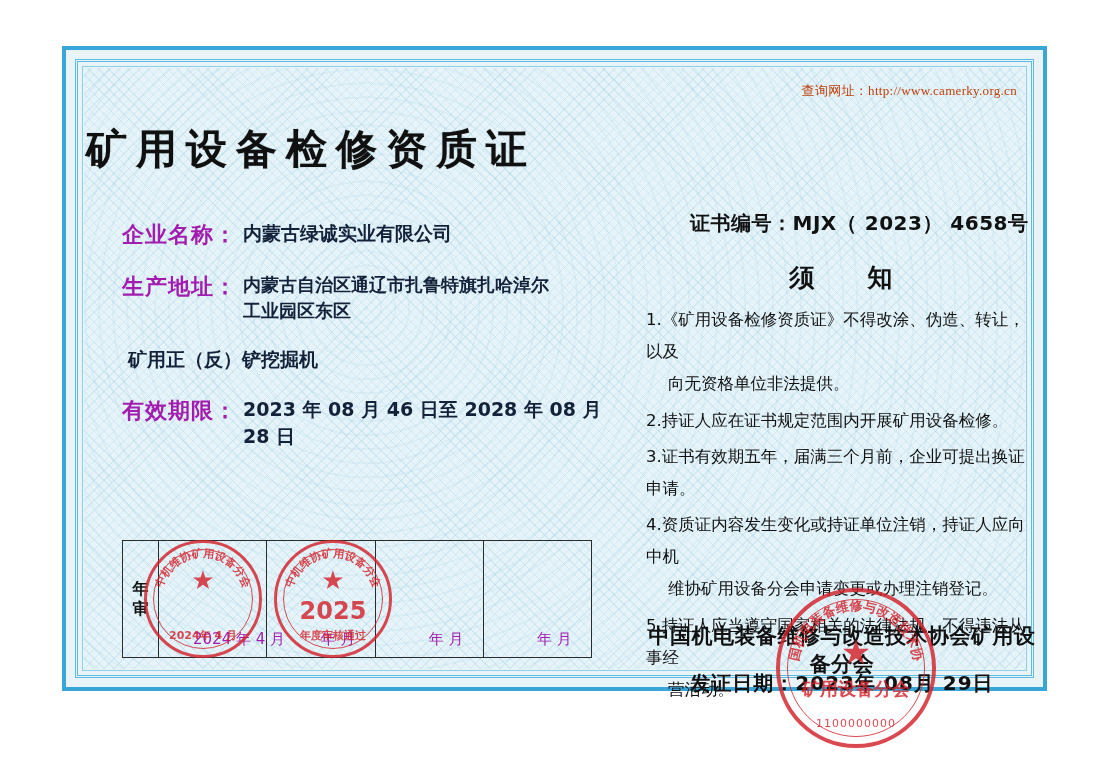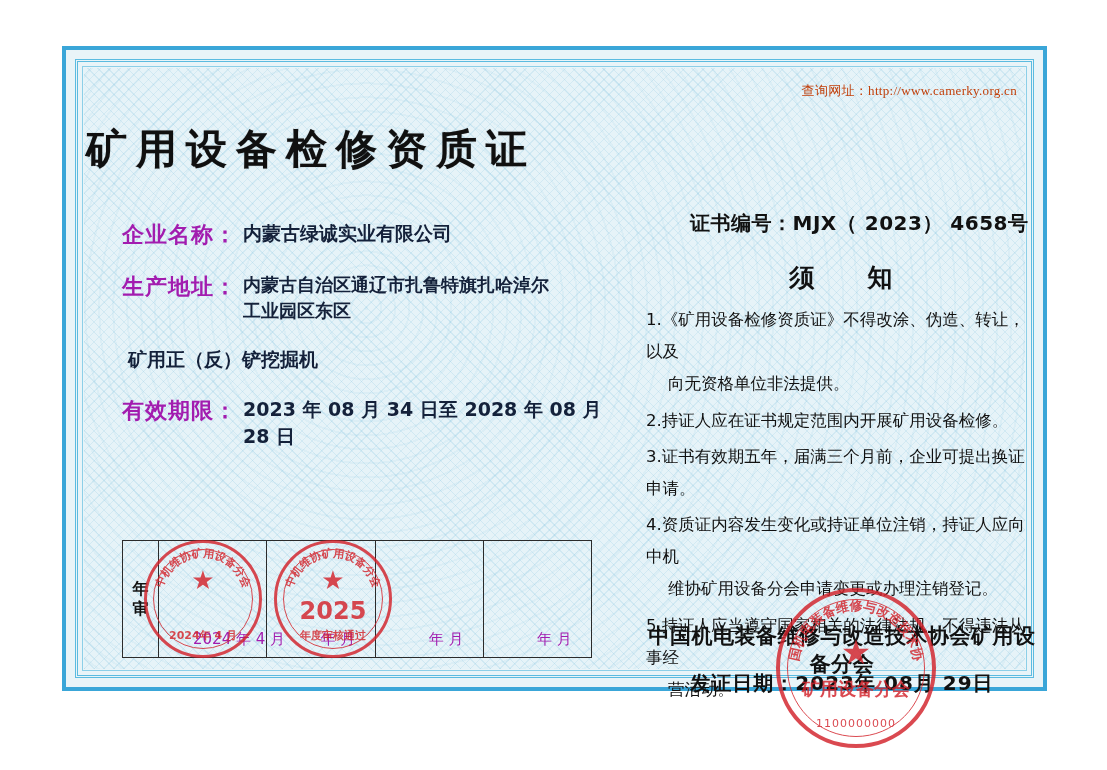"2023 年 08 月 34" span.field-value { text: 34 -> 46 }
